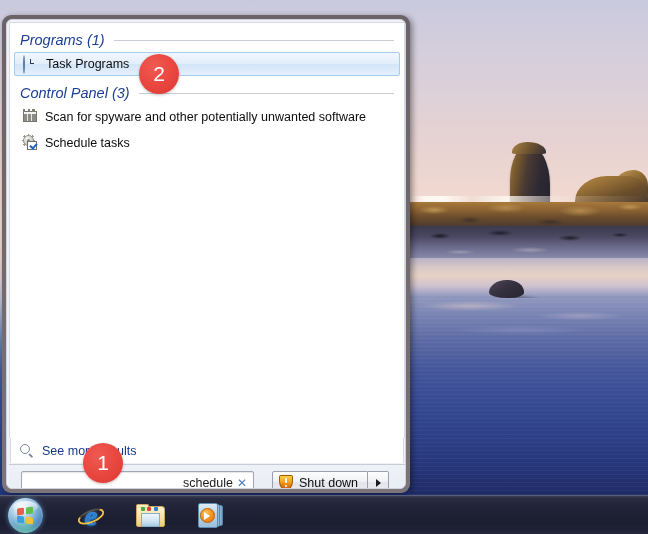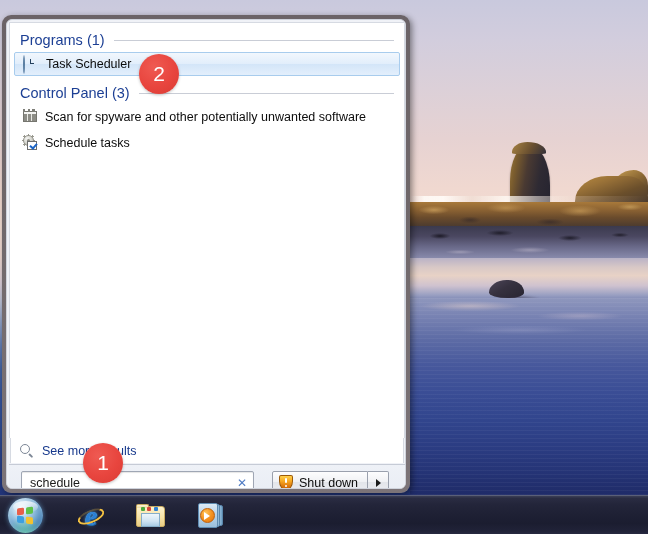"Programs (1)" .group-header { font-style: none -> italic }
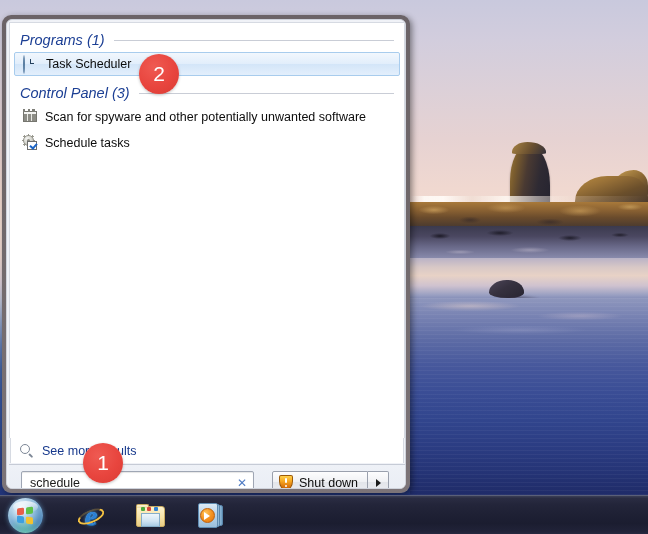"Task Scheduler" span.result-label { text: Scheduler -> Programs }
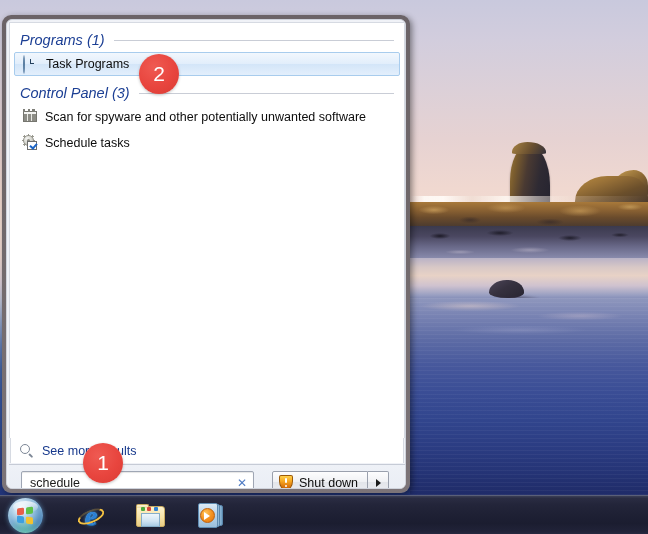"schedule" #search-input-text { text-align: none -> right }
